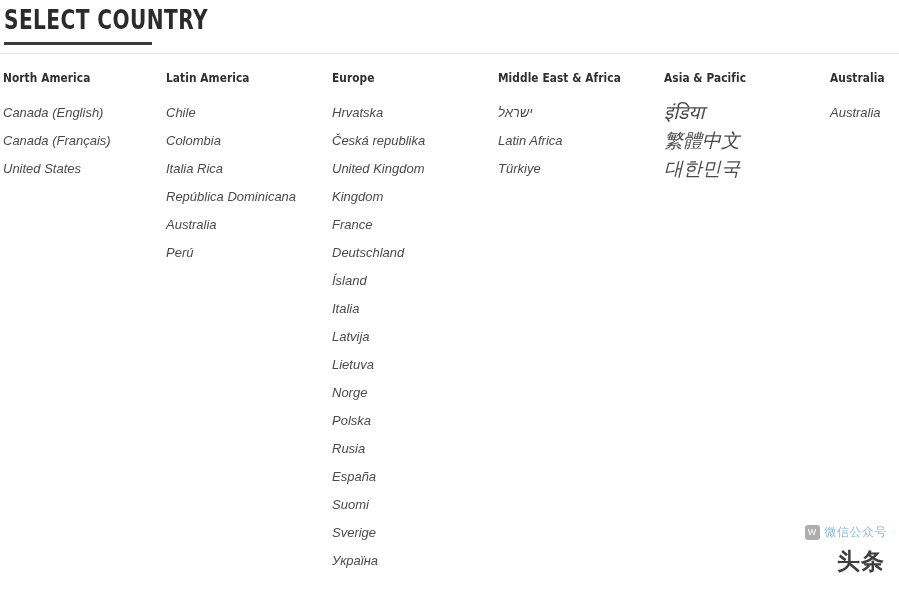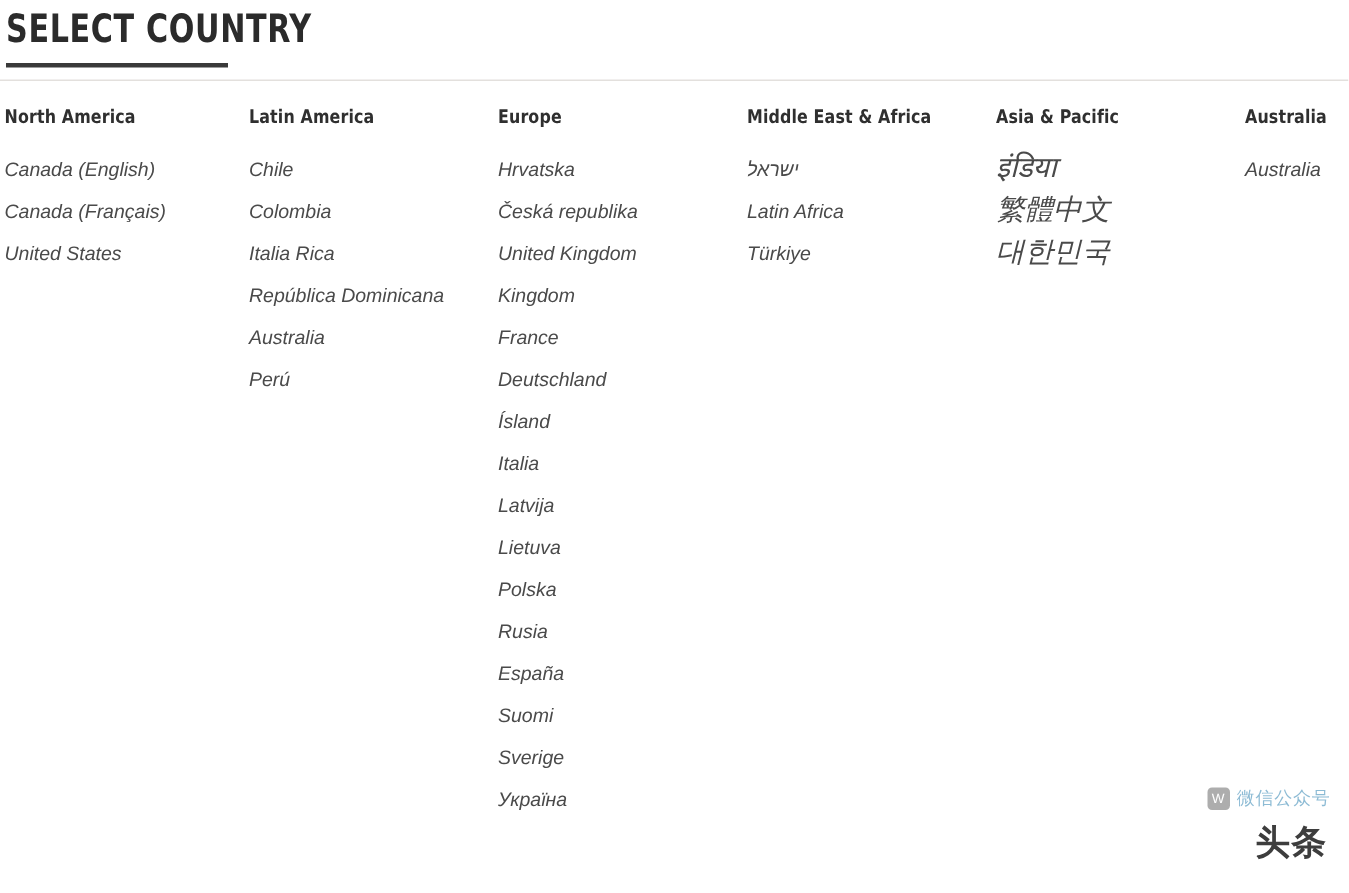"Norge" li.country-item { html: none -> <li>Norge</li> }
